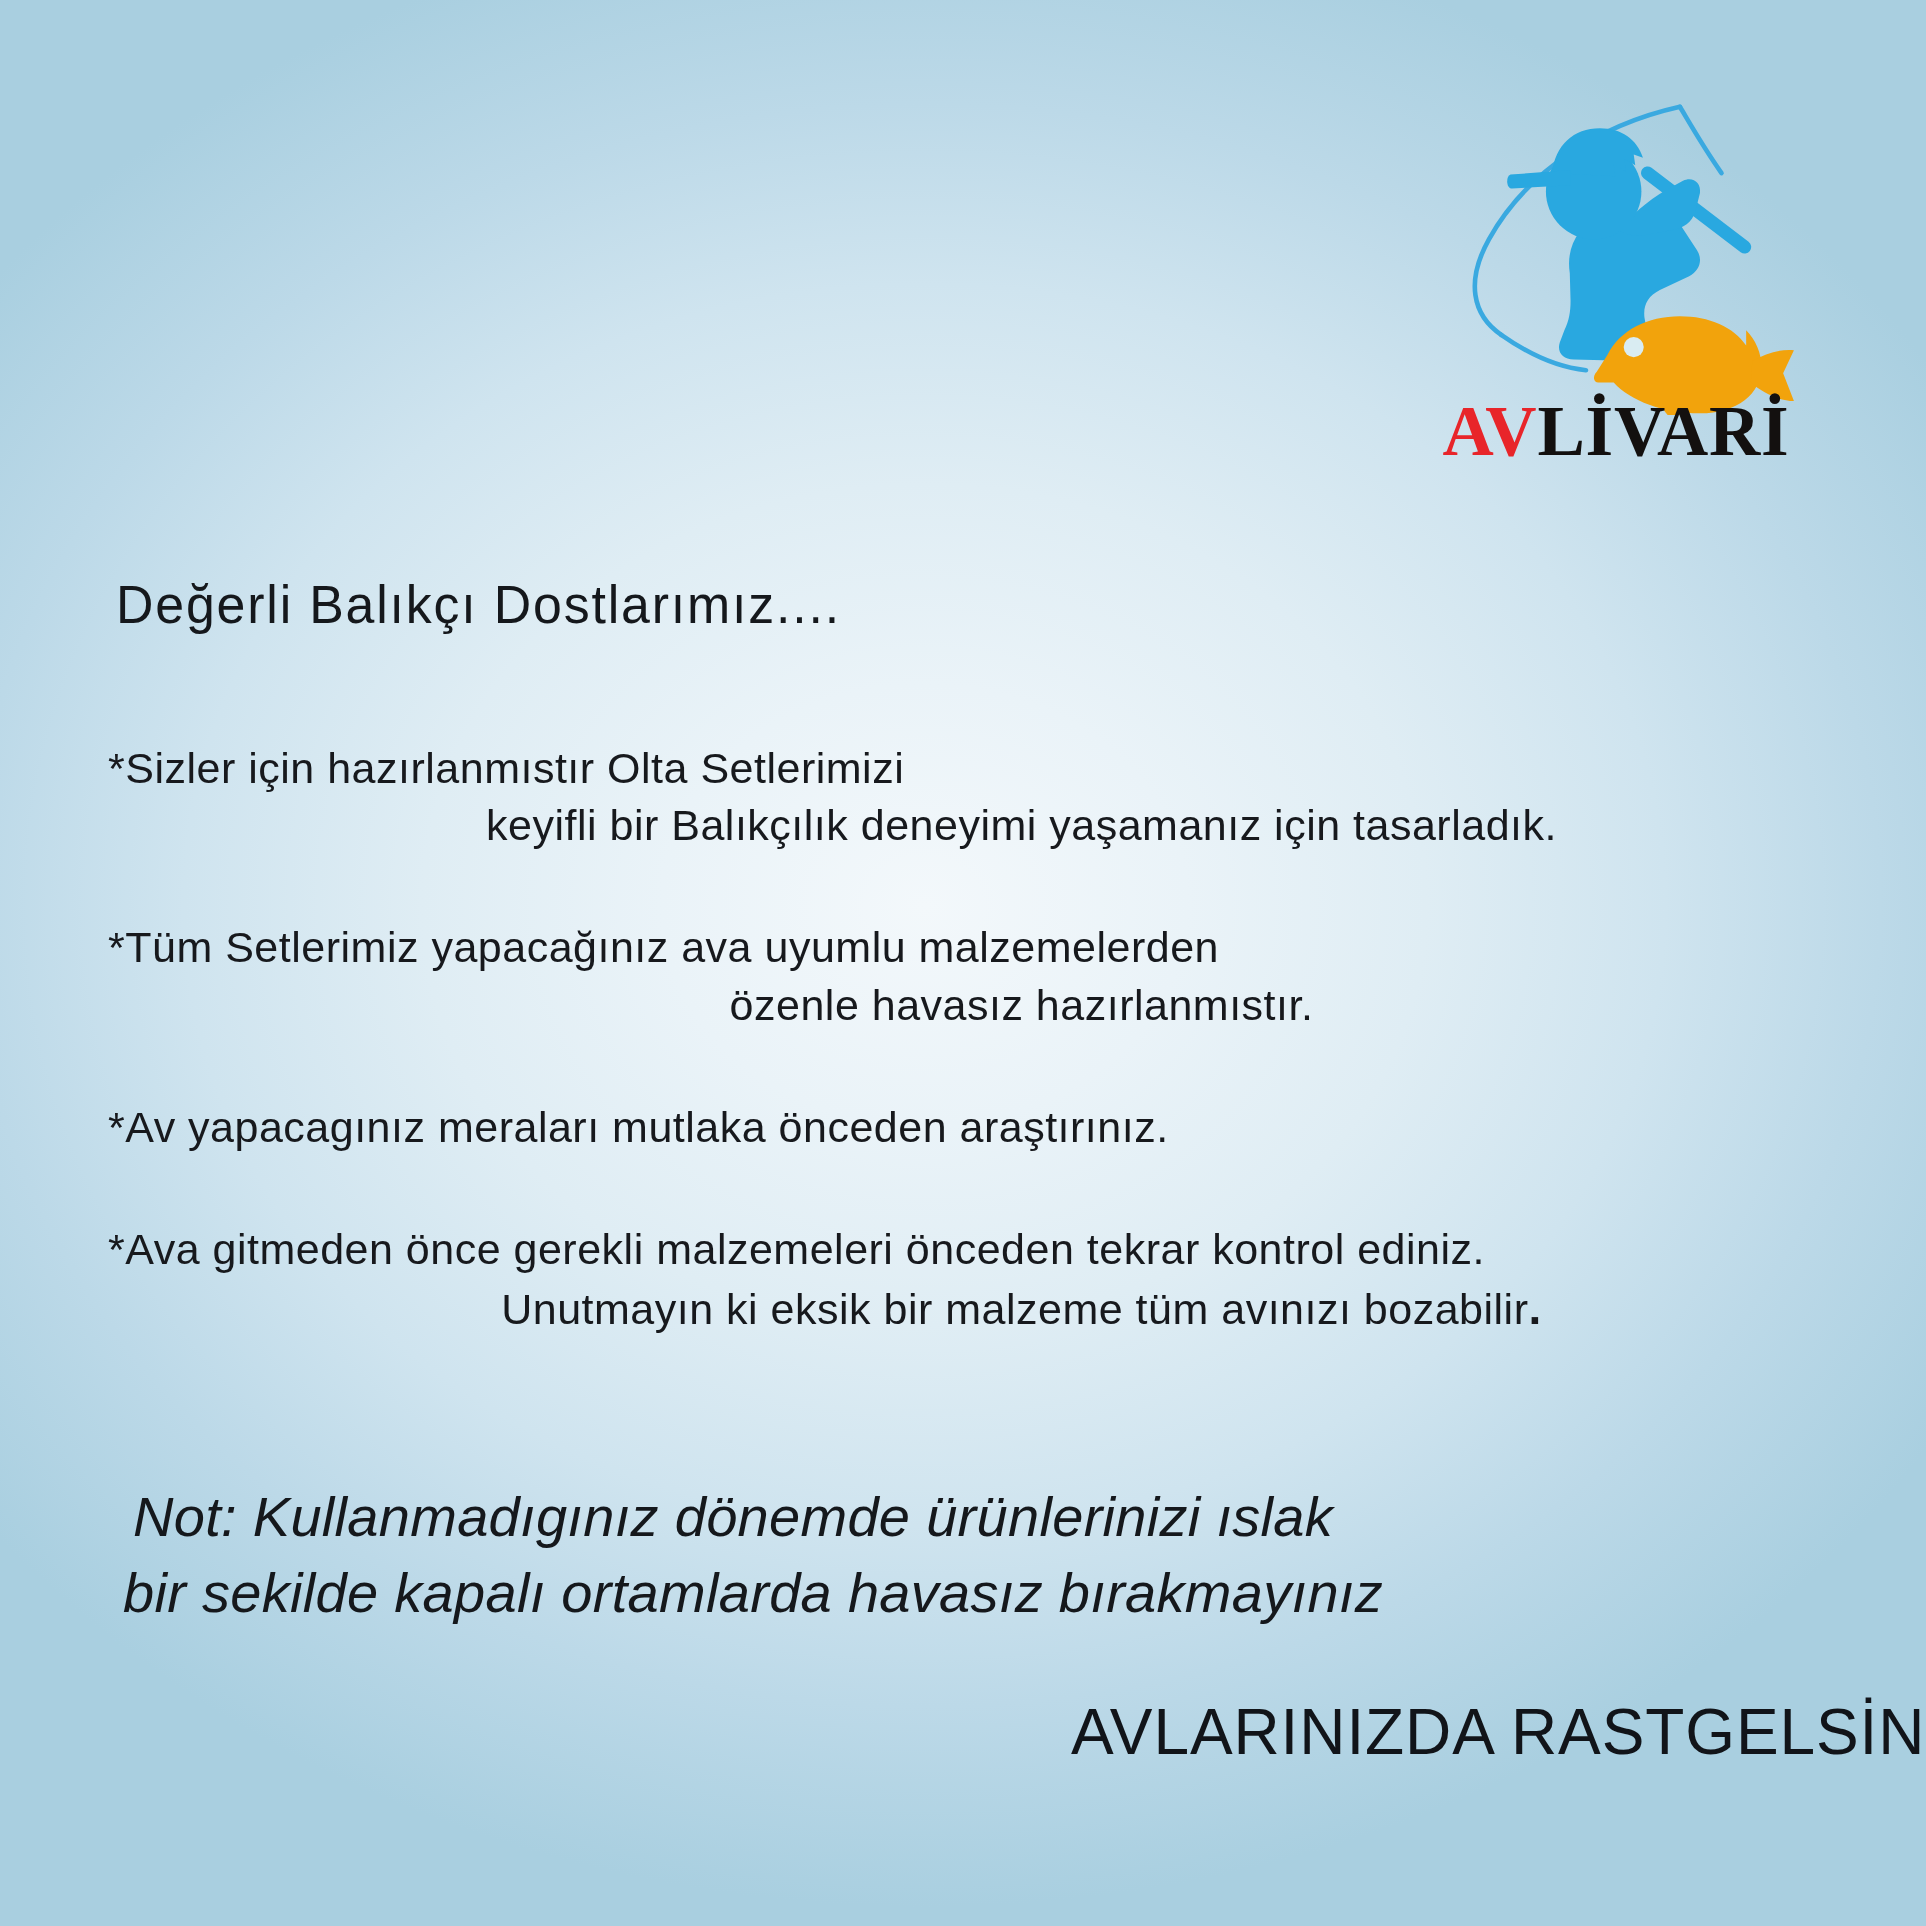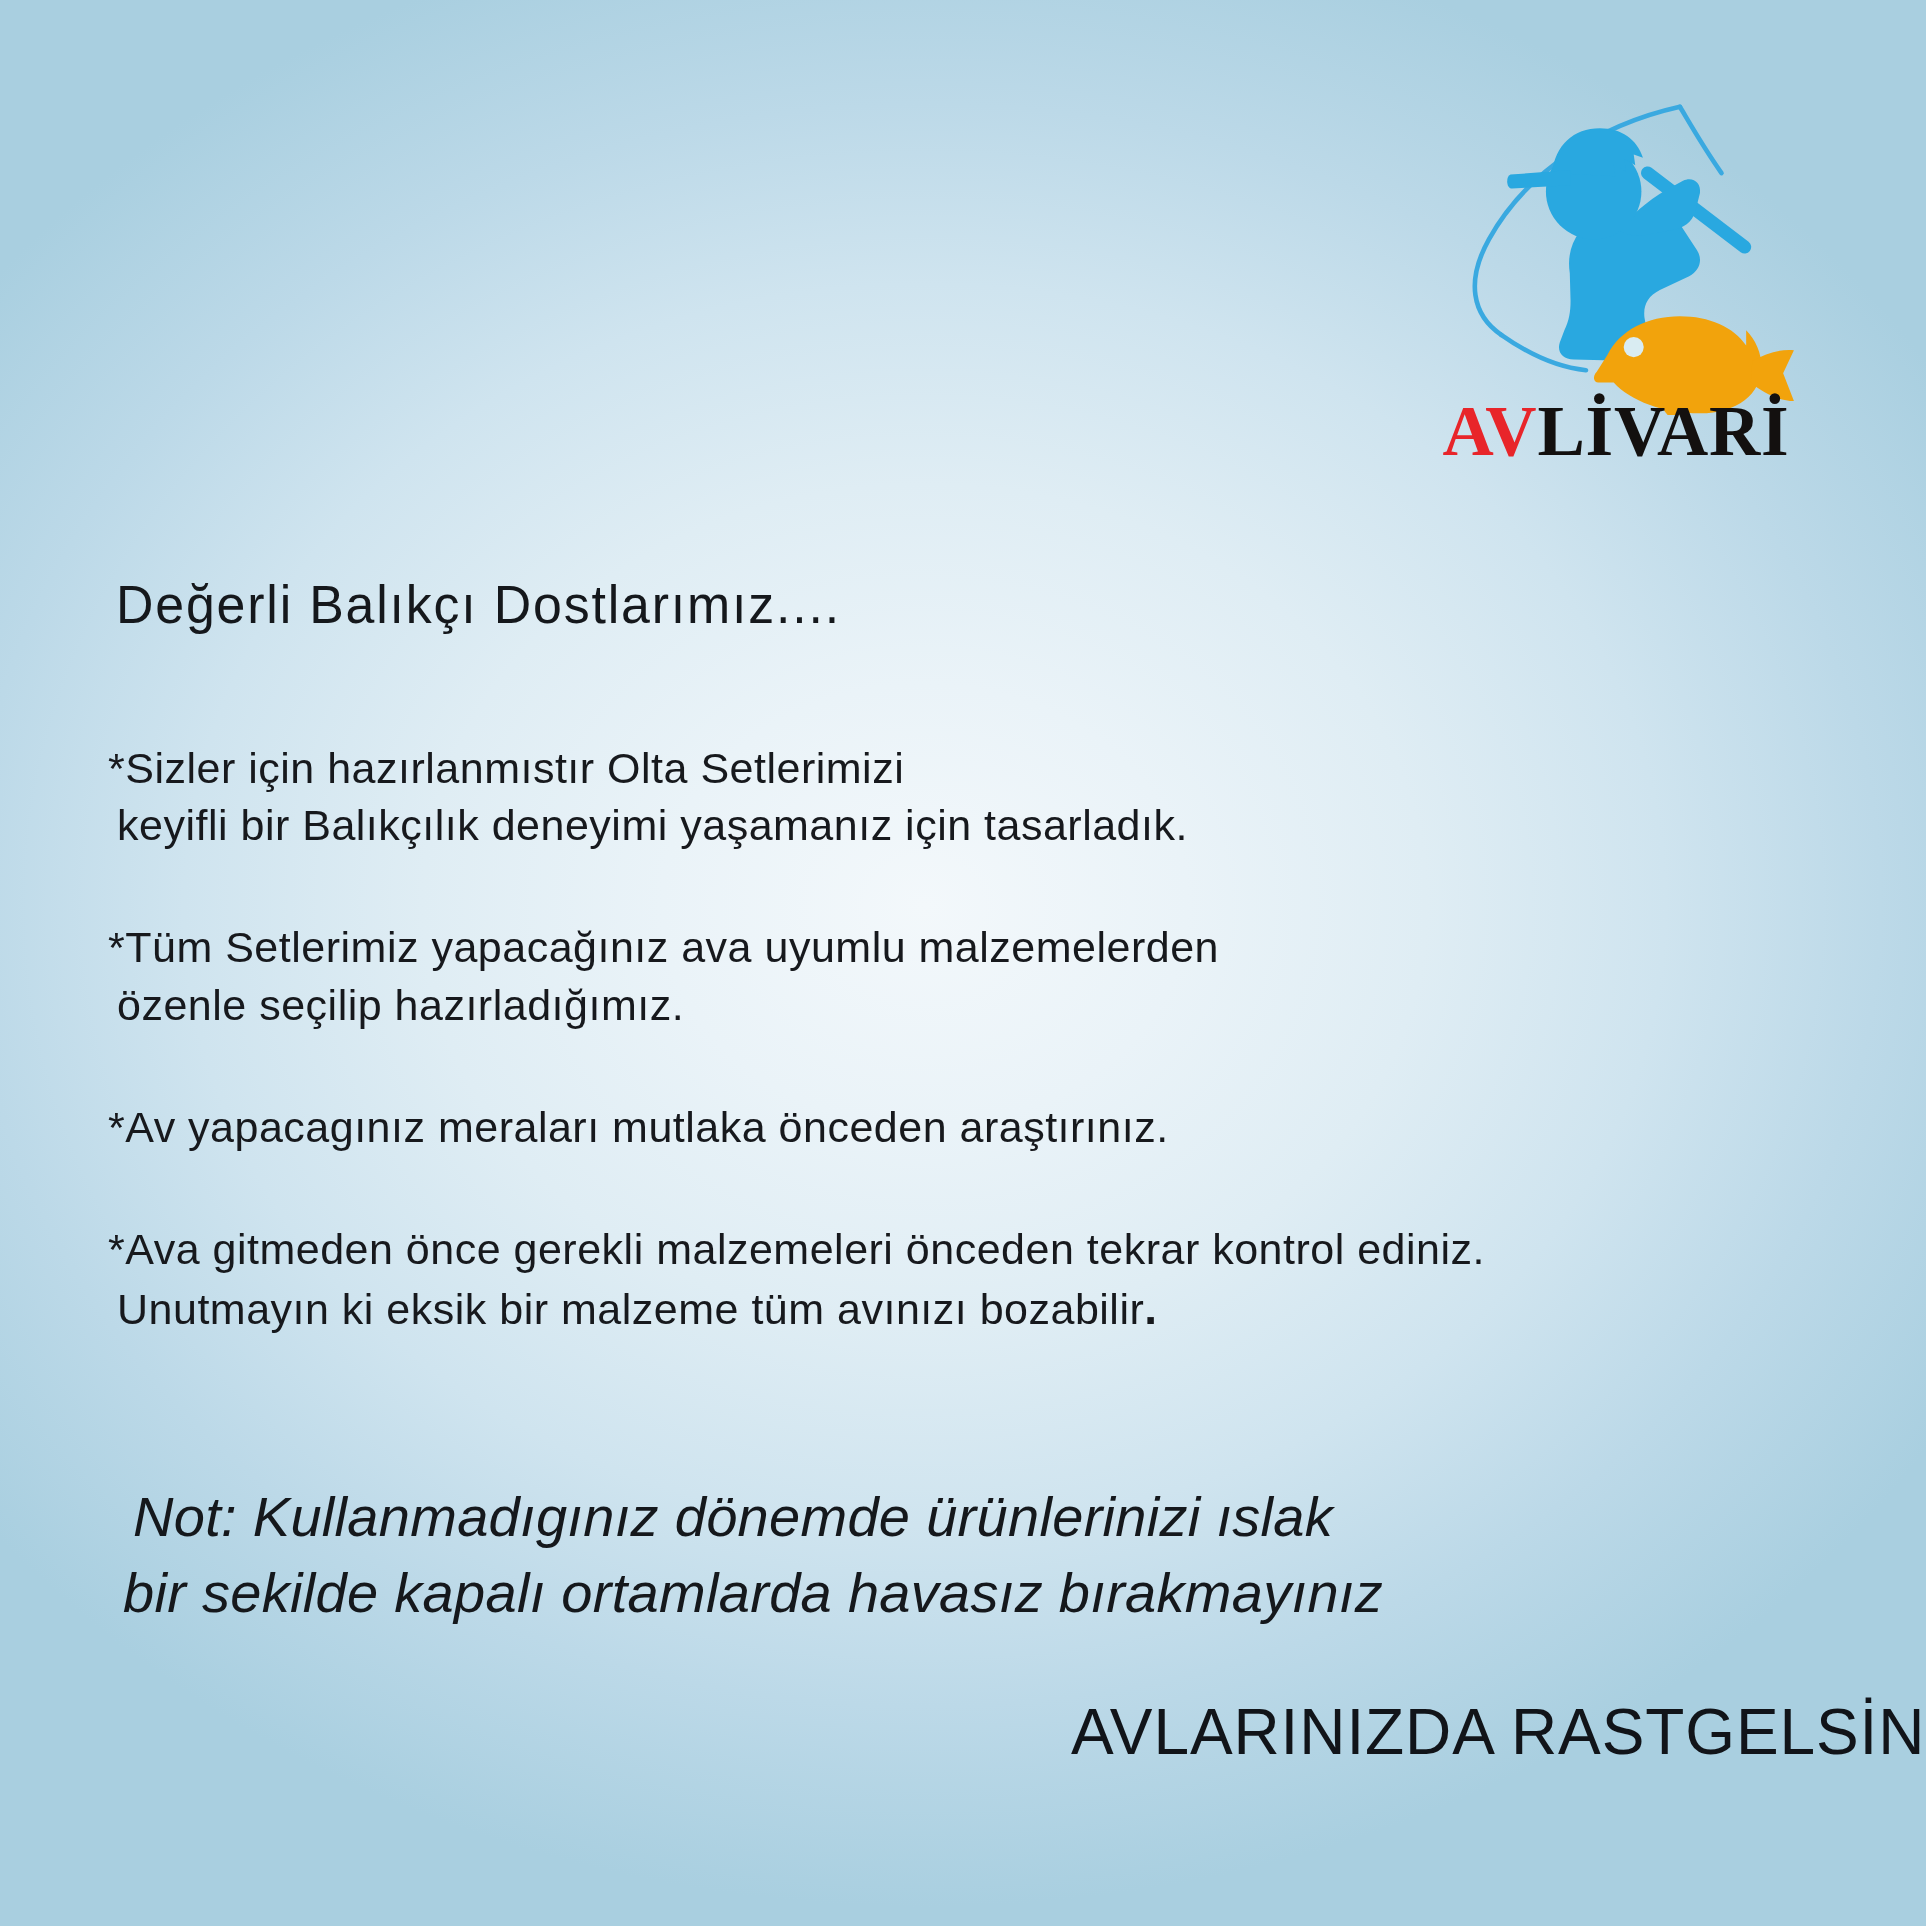"keyifli bir Balıkçılık deneyimi" .line.indent-1 { text-align: none -> center }
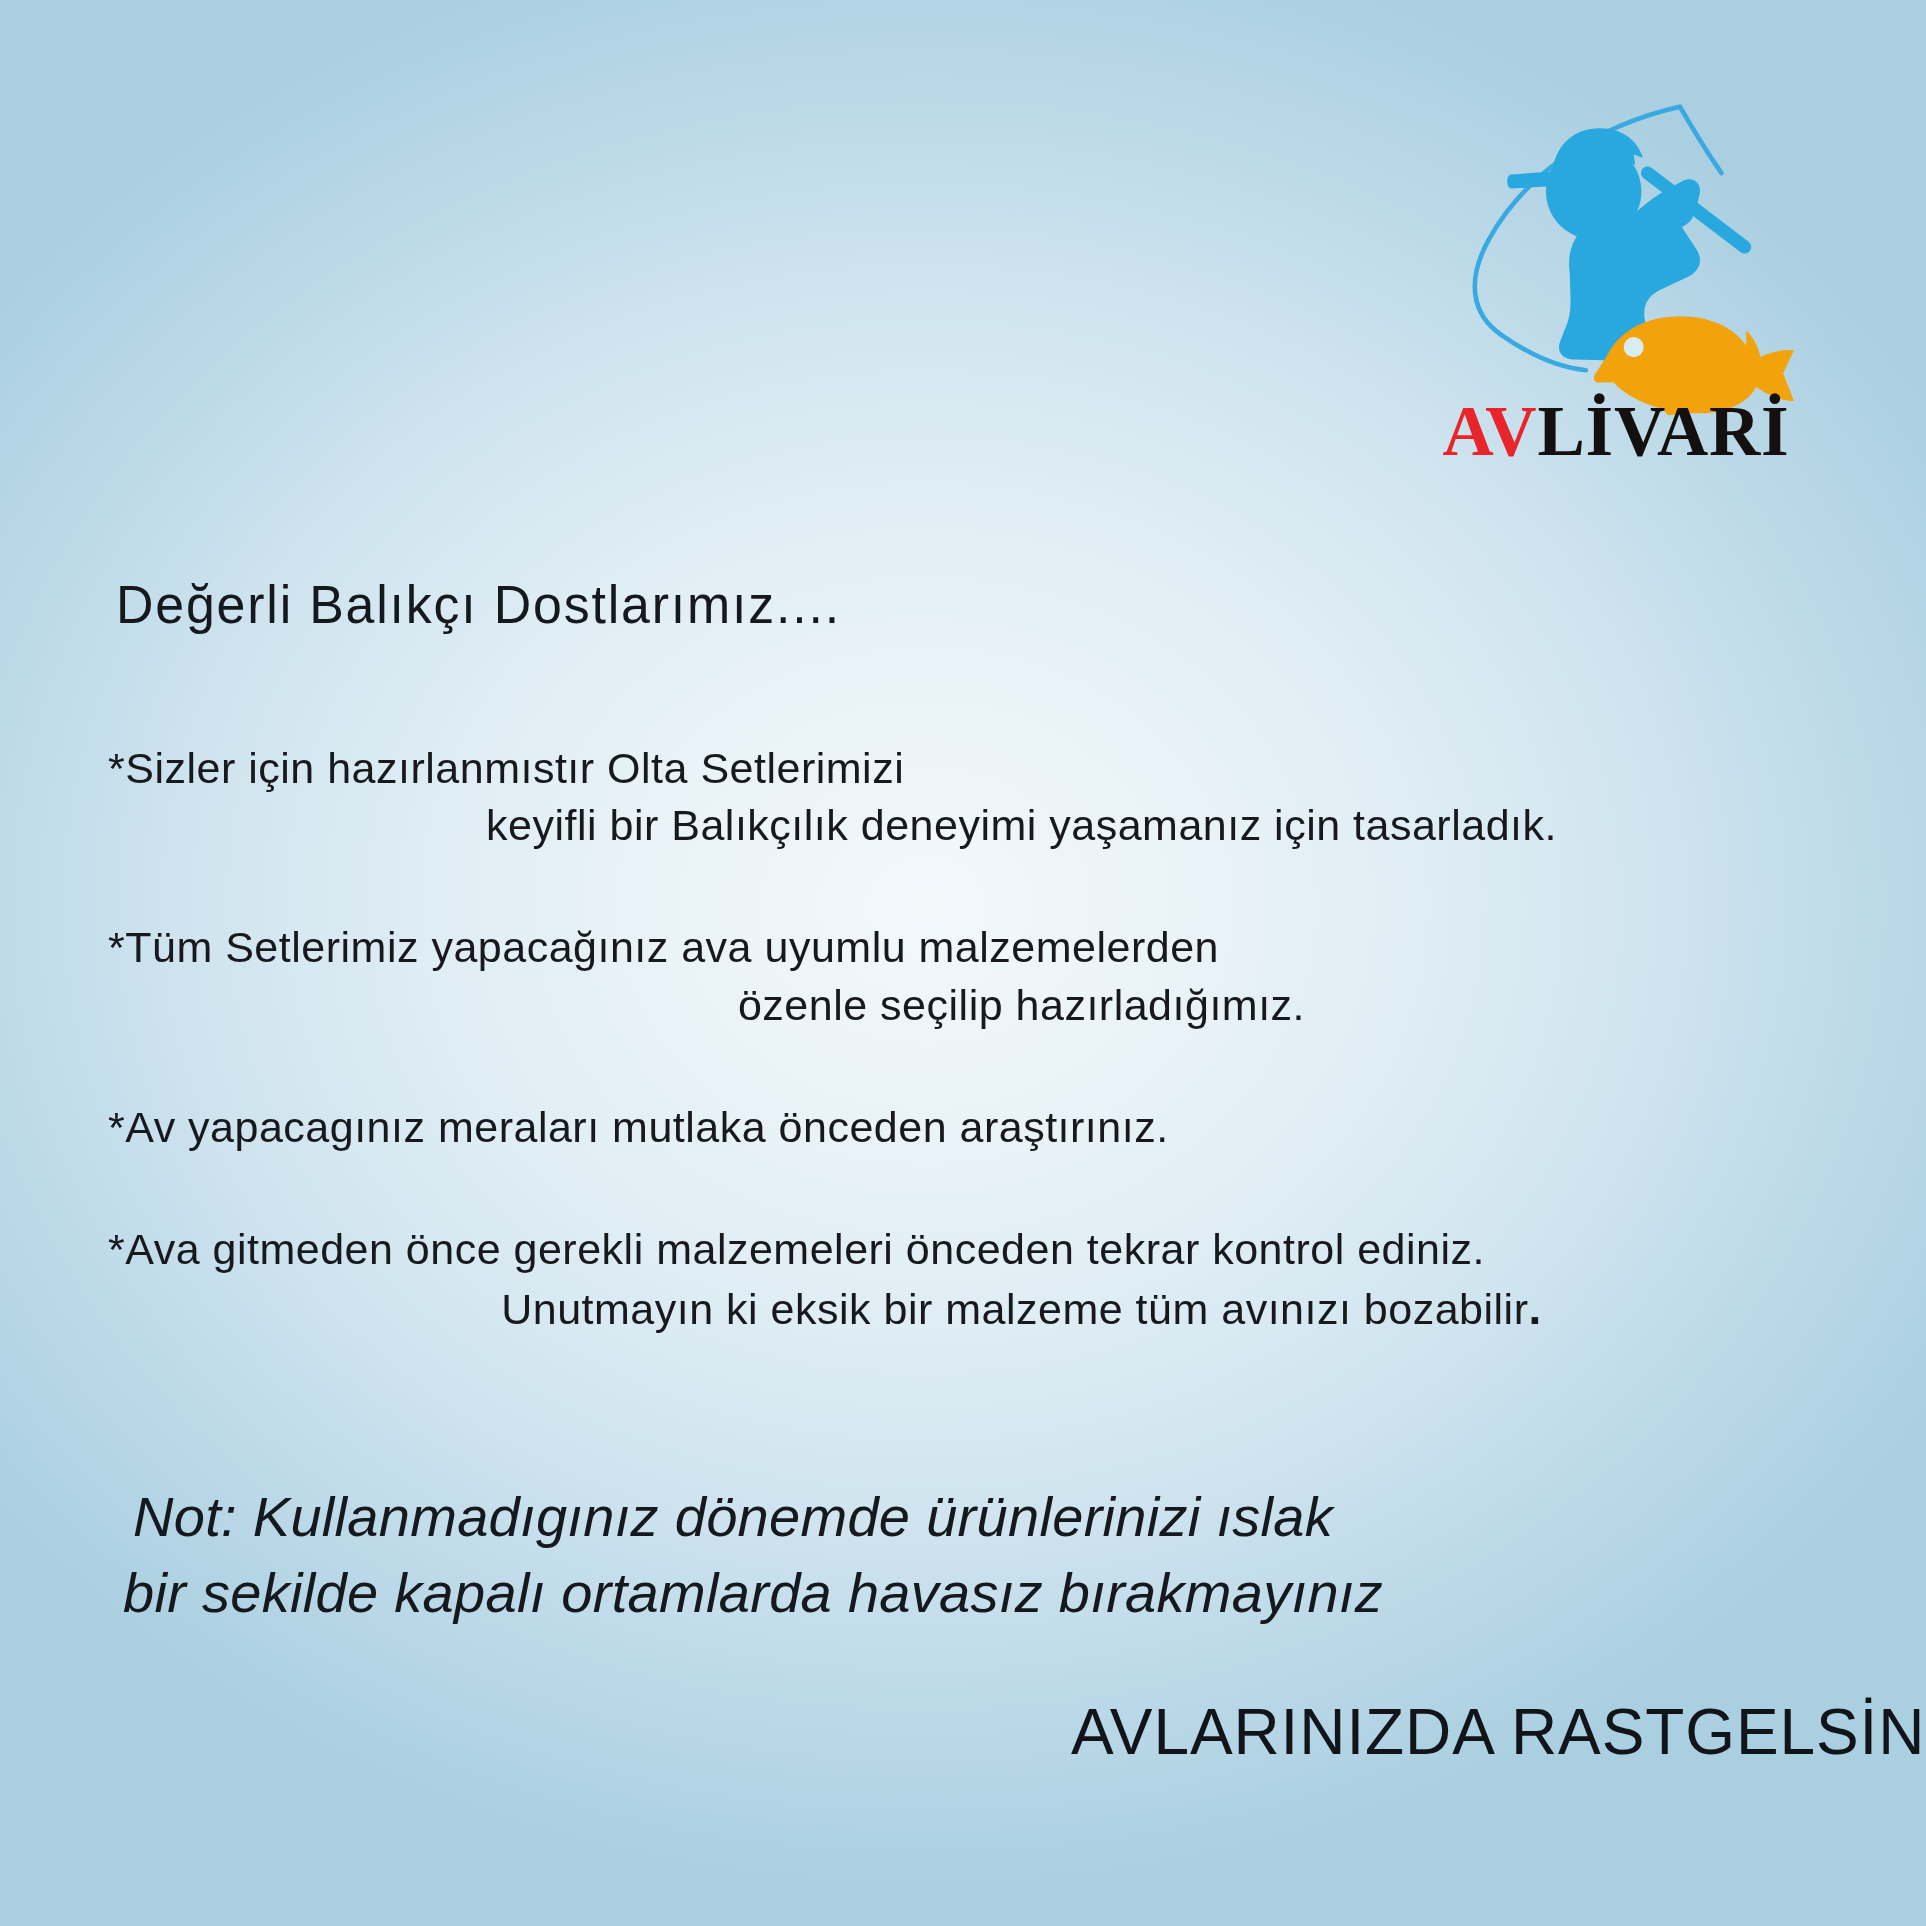"özenle seçilip hazırladığımız." span.line { text: seçilip hazırladığımız -> havasız hazırlanmıstır }
